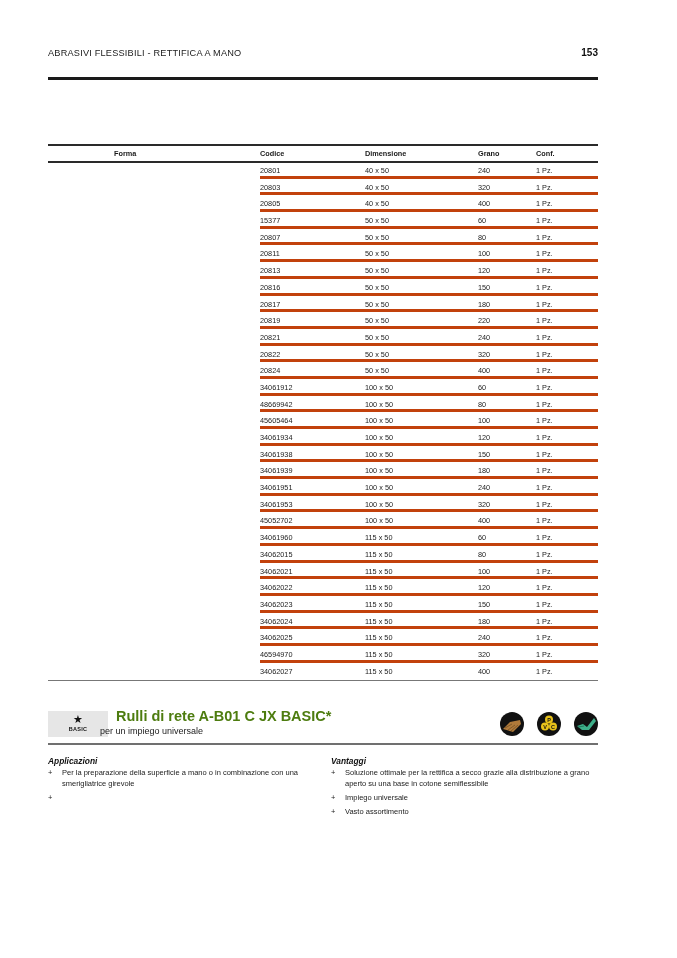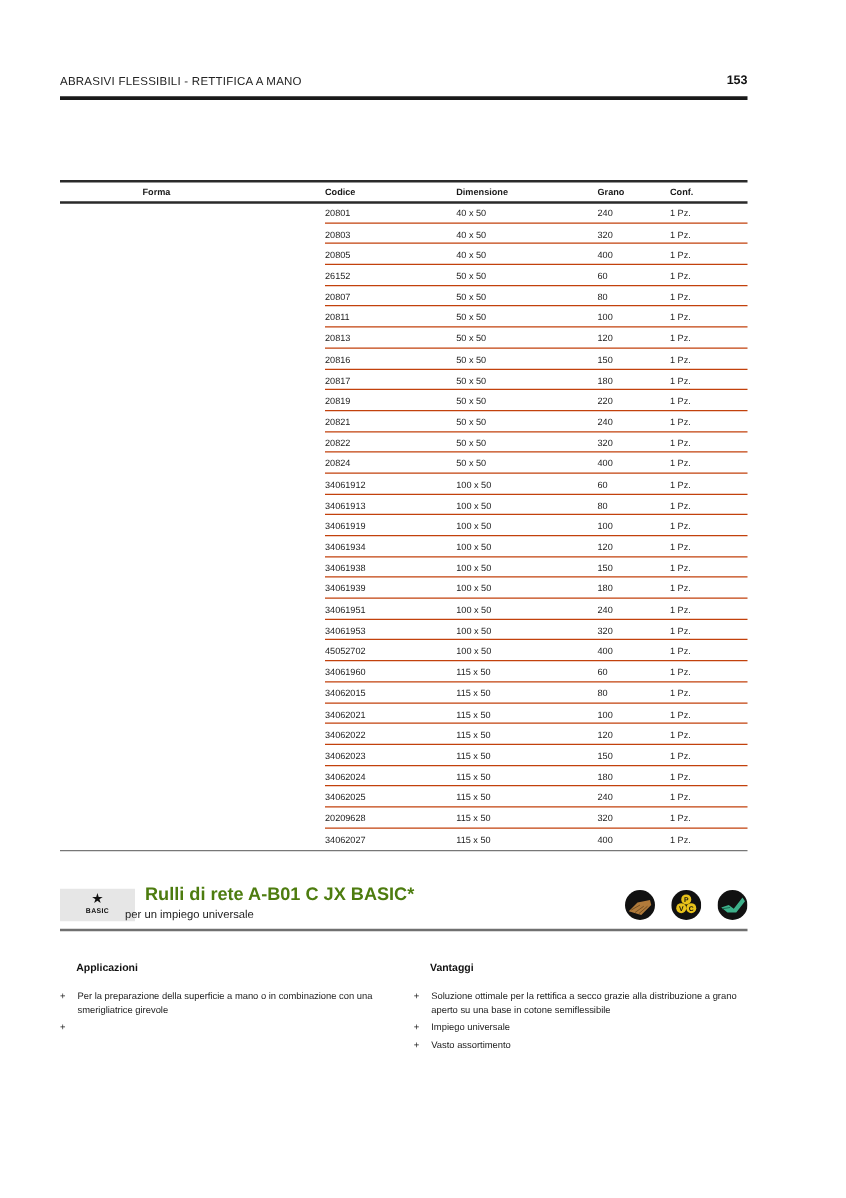"ABRASIVI FLESSIBILI - RETTIFICA A" .running-head { top: 60px -> 48px }
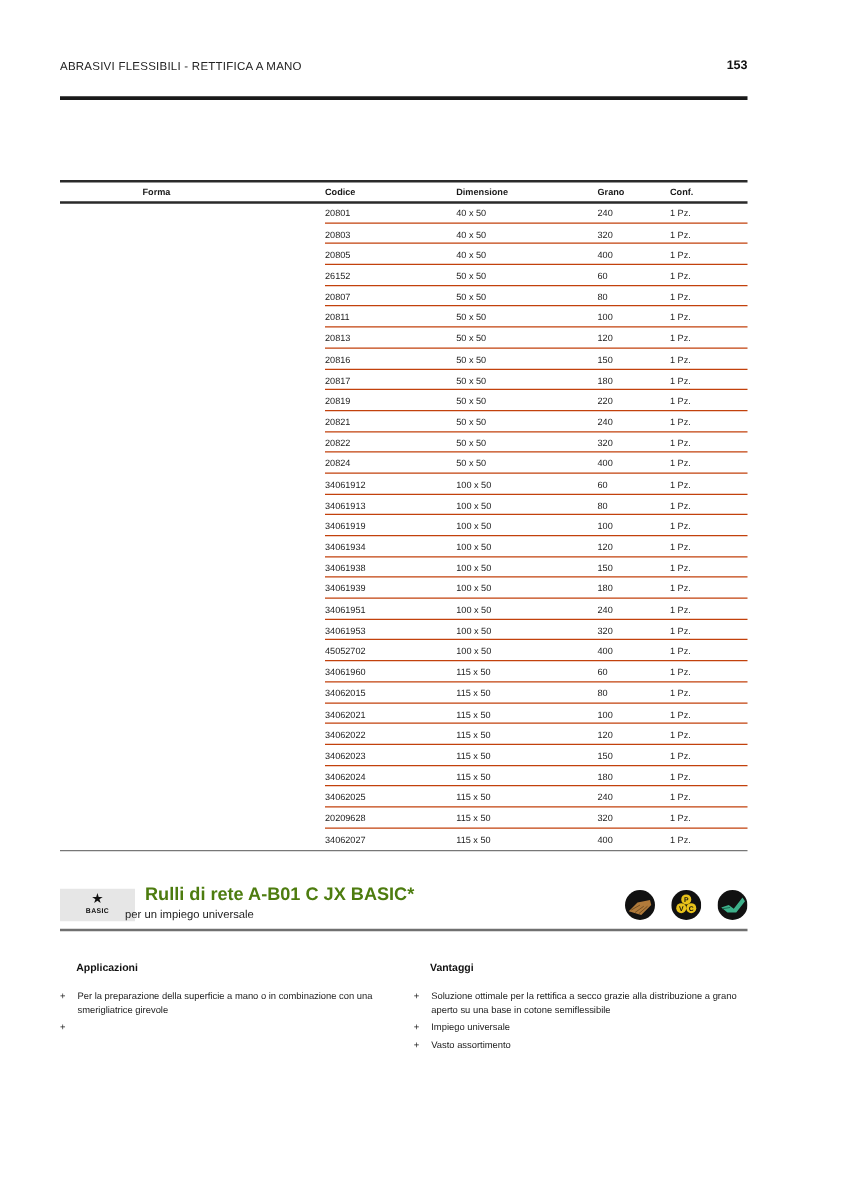"20801" .row { border-bottom: 1px solid #c2410c -> 3px solid #c2410c }
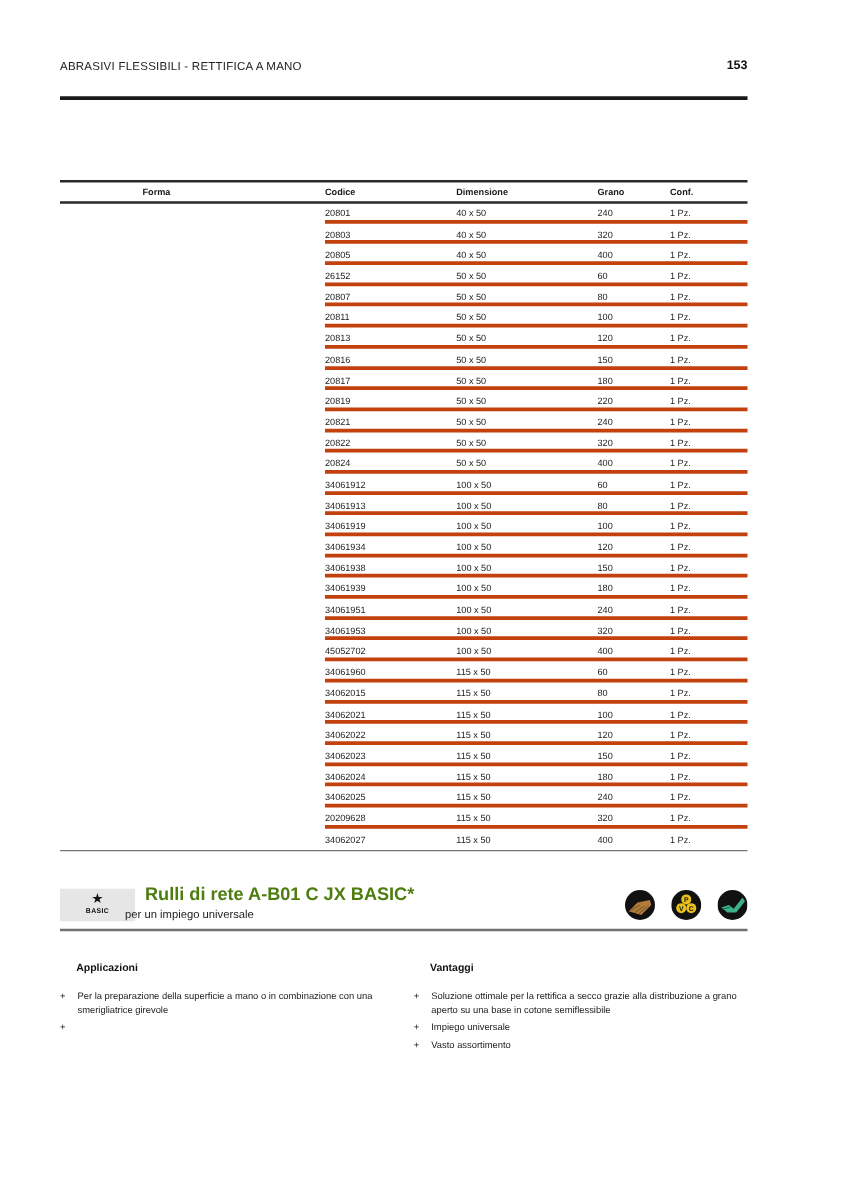"26152" span.c-code { text: 26152 -> 15377 }
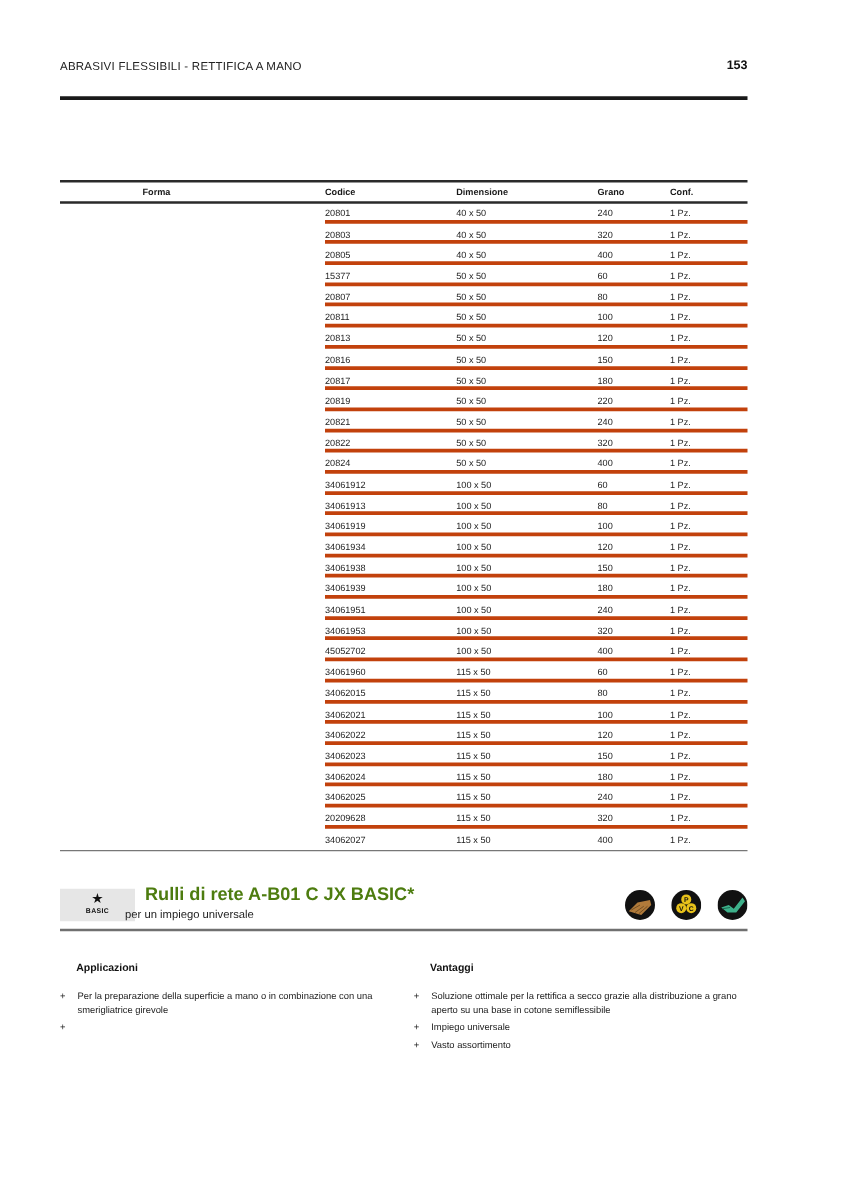"34061913" span.c-code { text: 34061913 -> 48669942 }
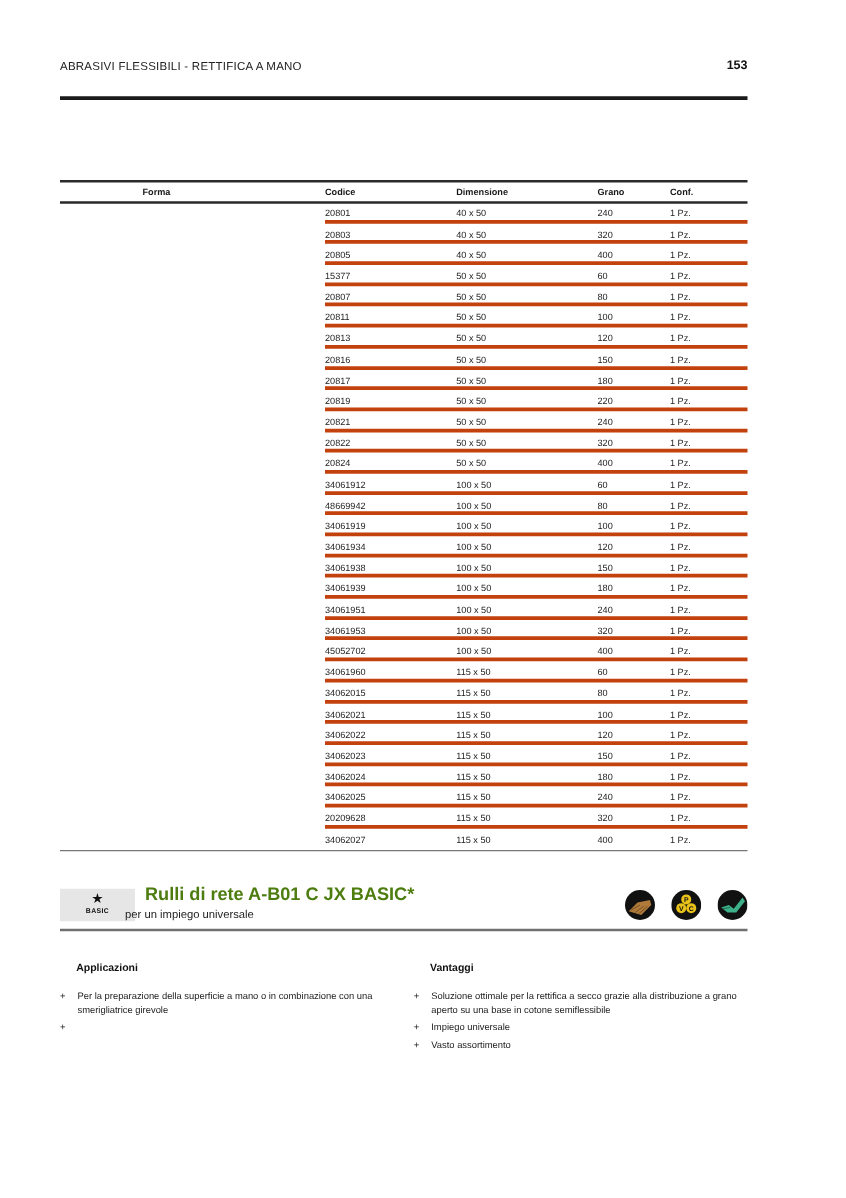"34061919" span.c-code { text: 34061919 -> 45605464 }
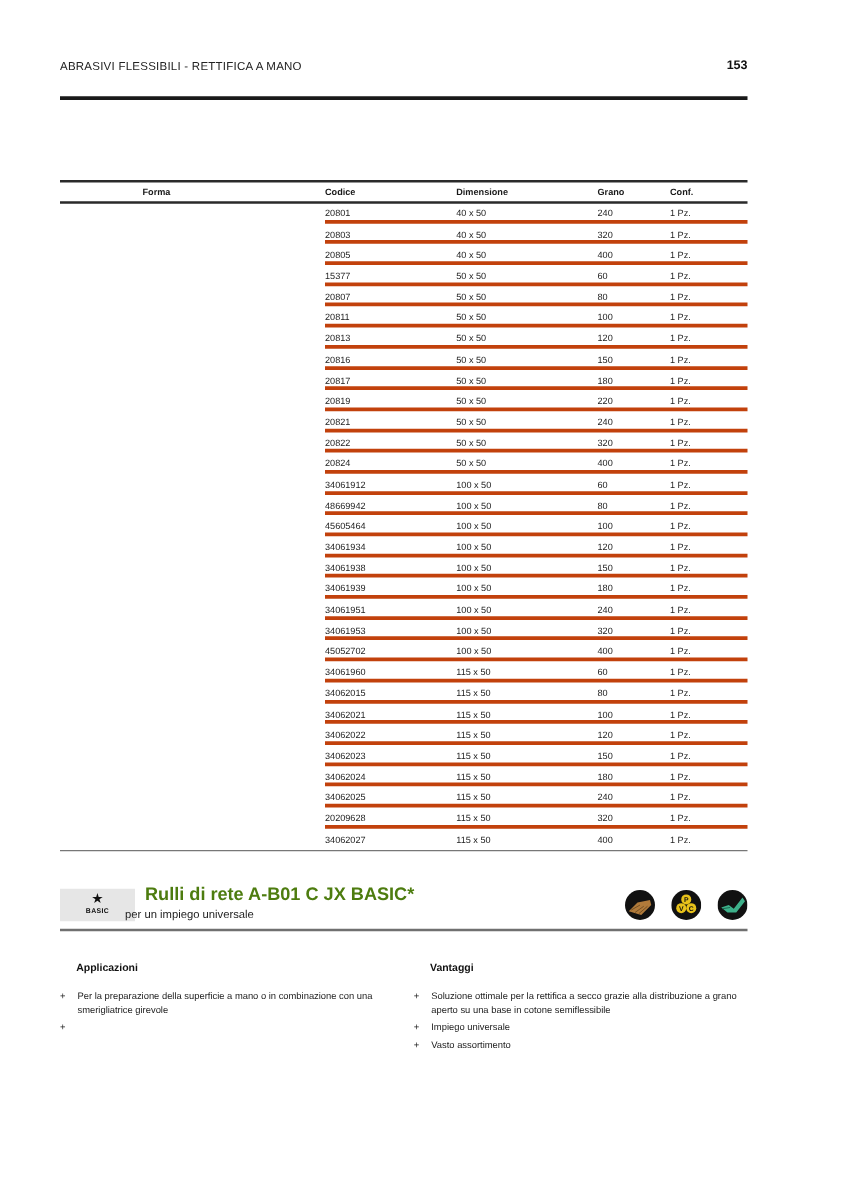"20209628" span.c-code { text: 20209628 -> 46594970 }
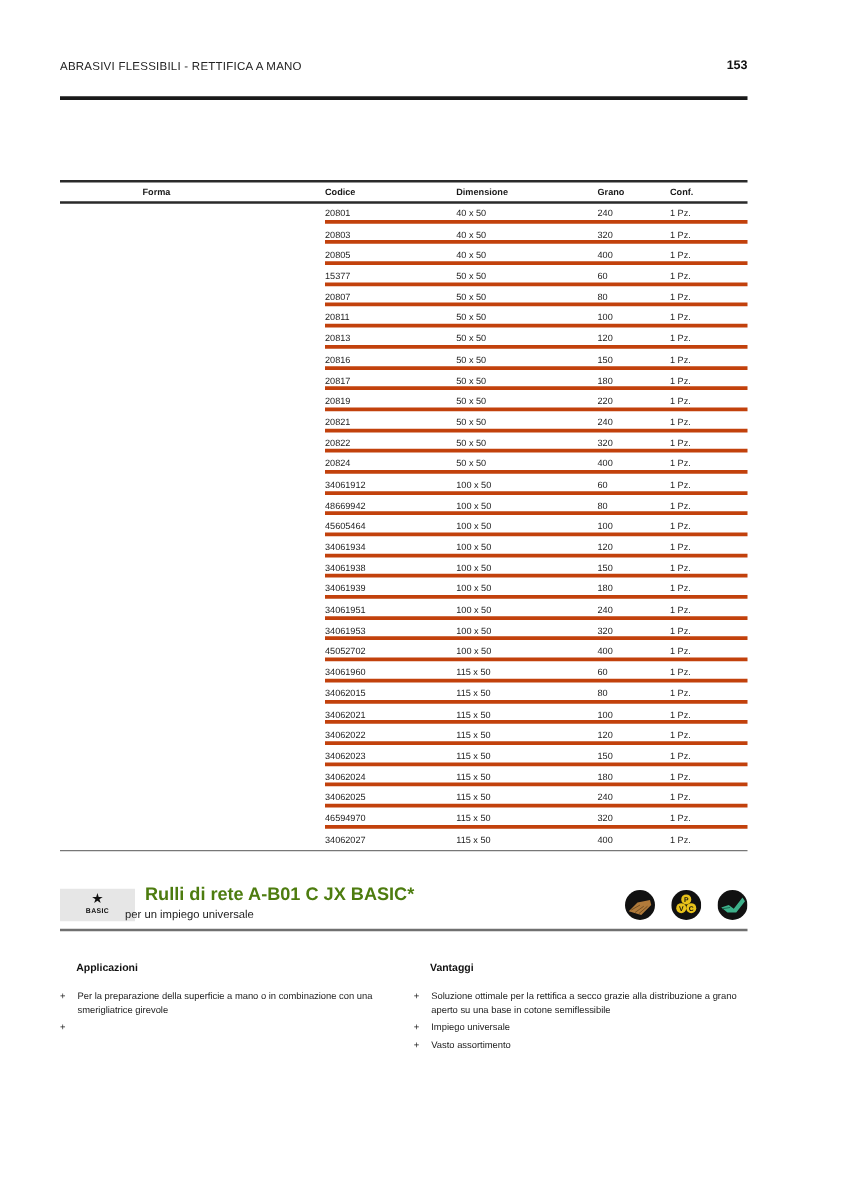"Applicazioni" .col h3 { font-style: none -> italic; margin: 13px -> 0 }
